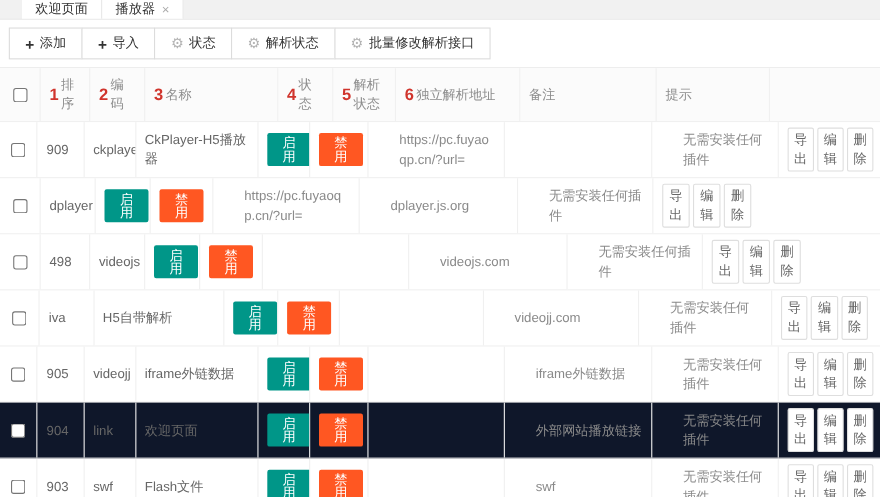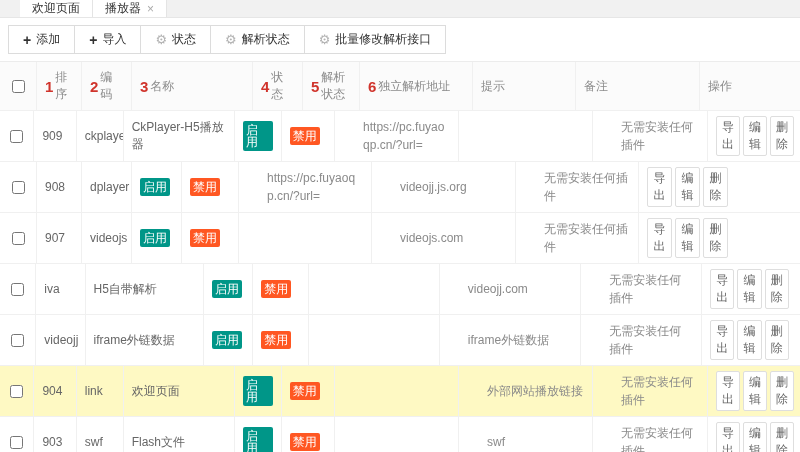"提示" div.th { order: before "备注" -> after "备注" }
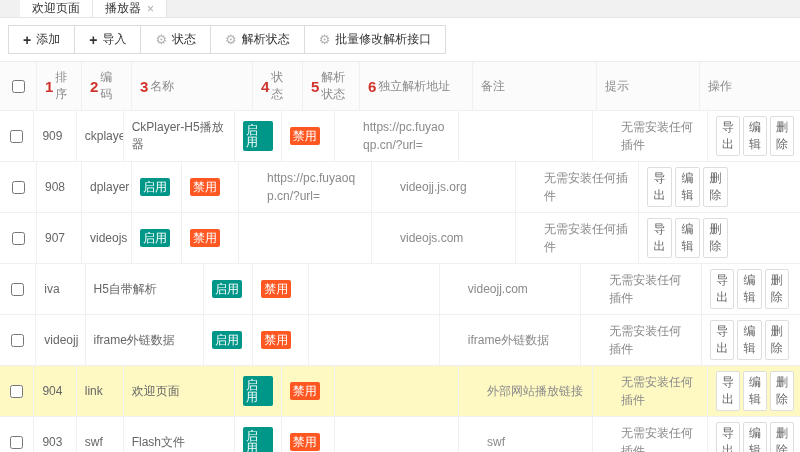"操作" div.th { html: <div> <span>操作</span> </div> -> none }
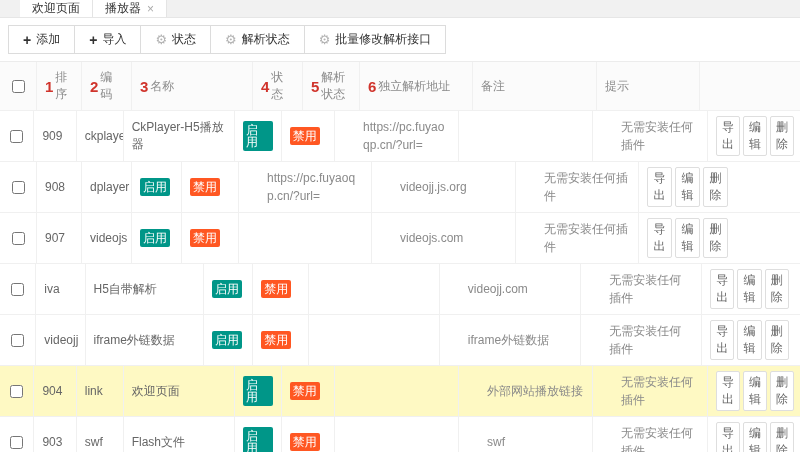"启用" .badge { padding: 3px 3px -> 3px 14px }
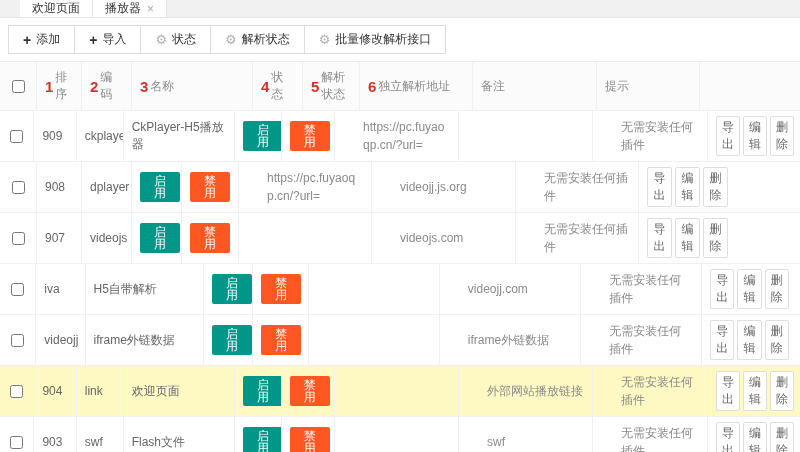"908" div.td { html: <div>908</div> -> none }
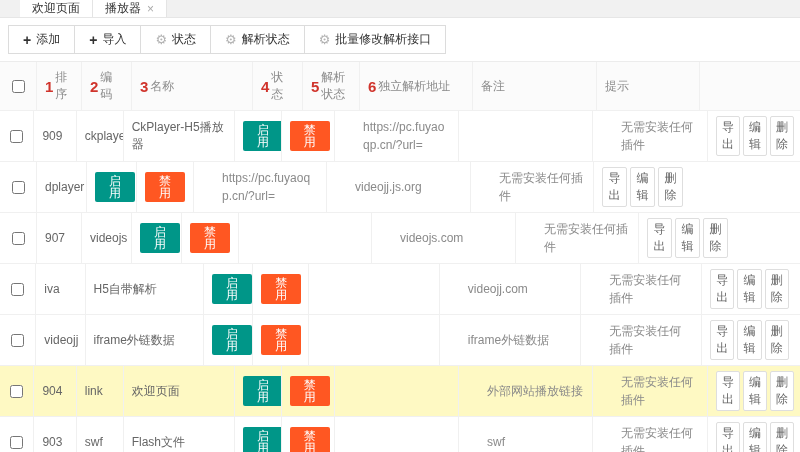"videojj.js.org" div.td { text: videojj.js.org -> dplayer.js.org }
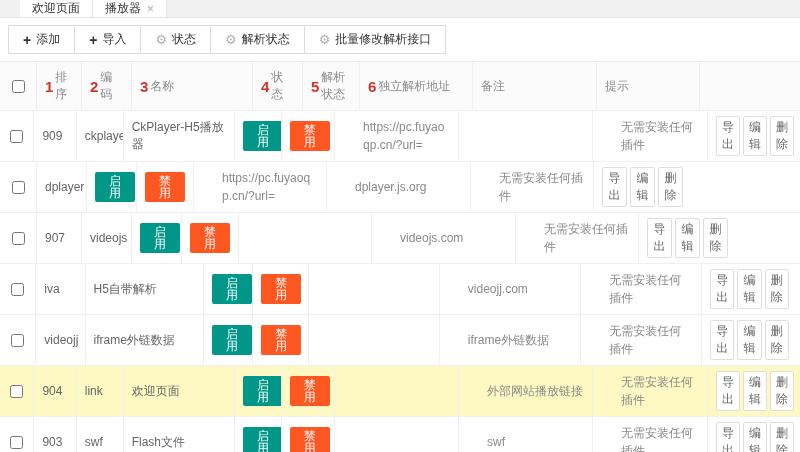"907" div.td { text: 907 -> 498 }
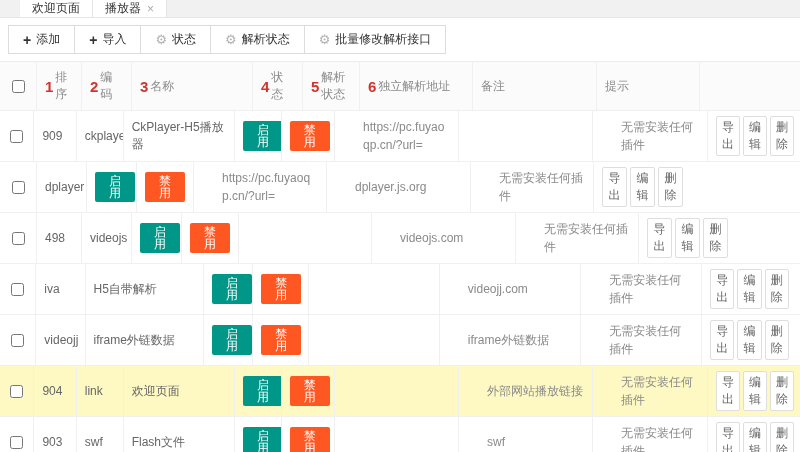"905" div.td { html: none -> <div>905</div> }
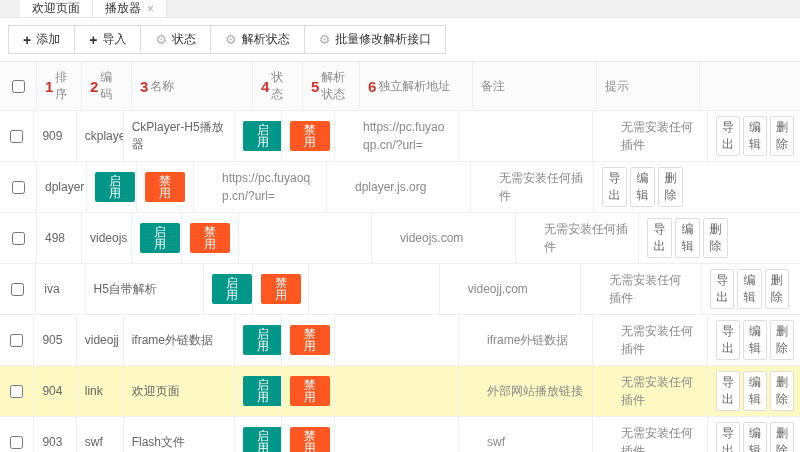"904" .tr.hl { background: #fef9c3 -> #0f172a }
